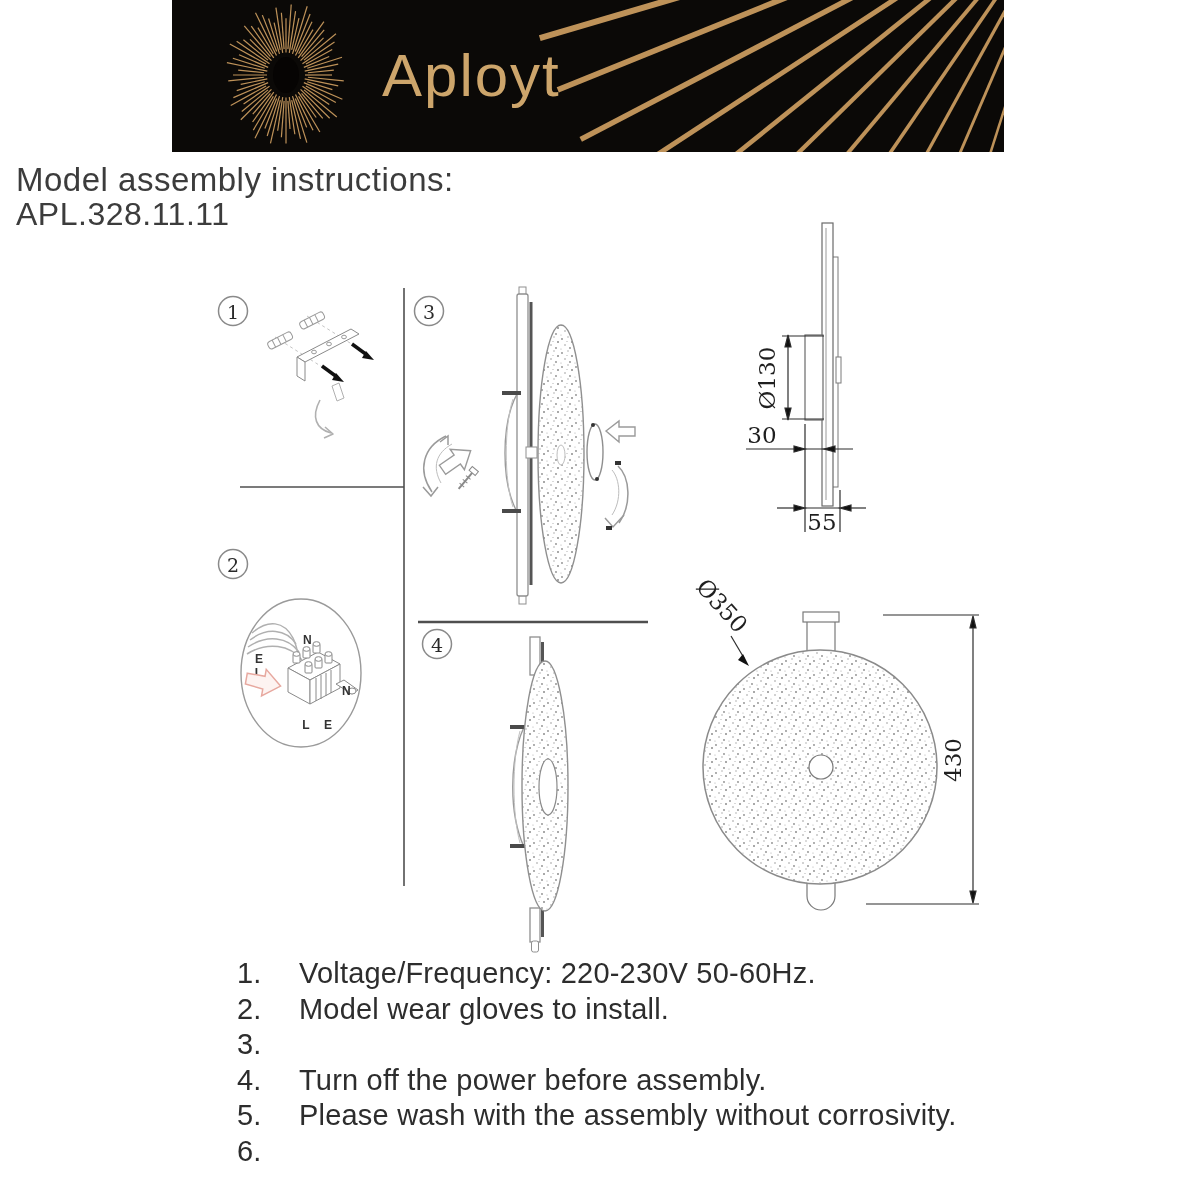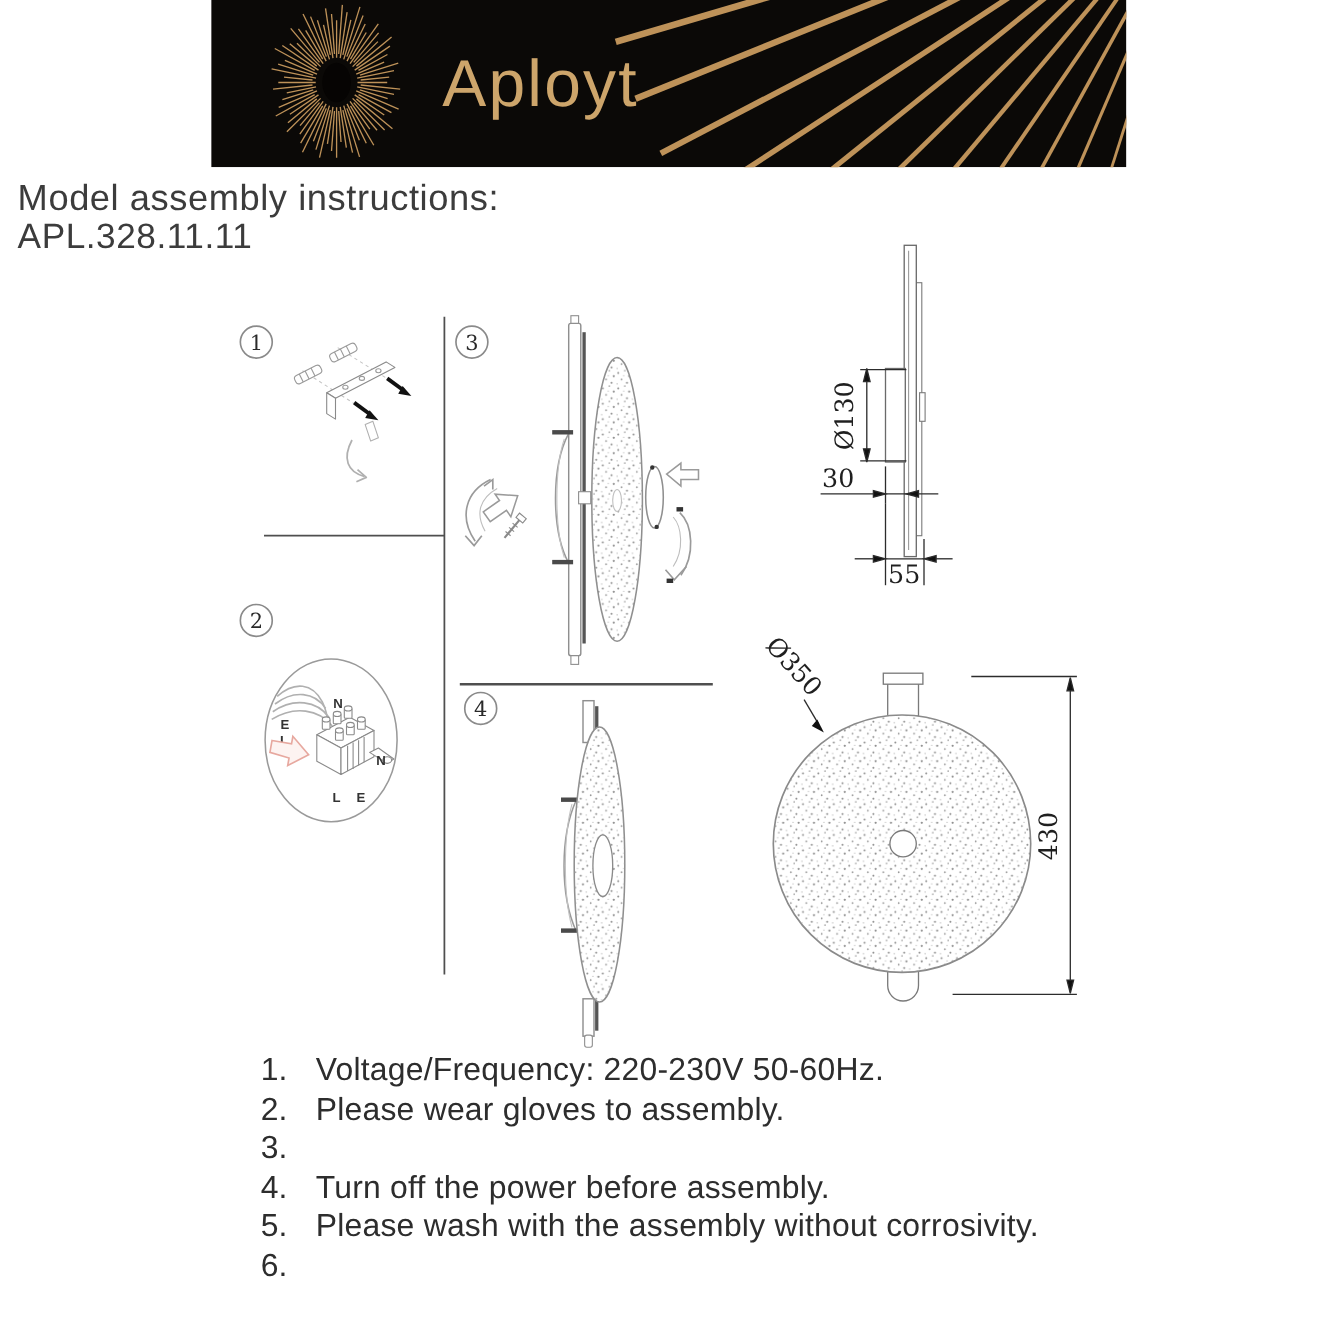"Aployt" .banner { left: 192px -> 172px }
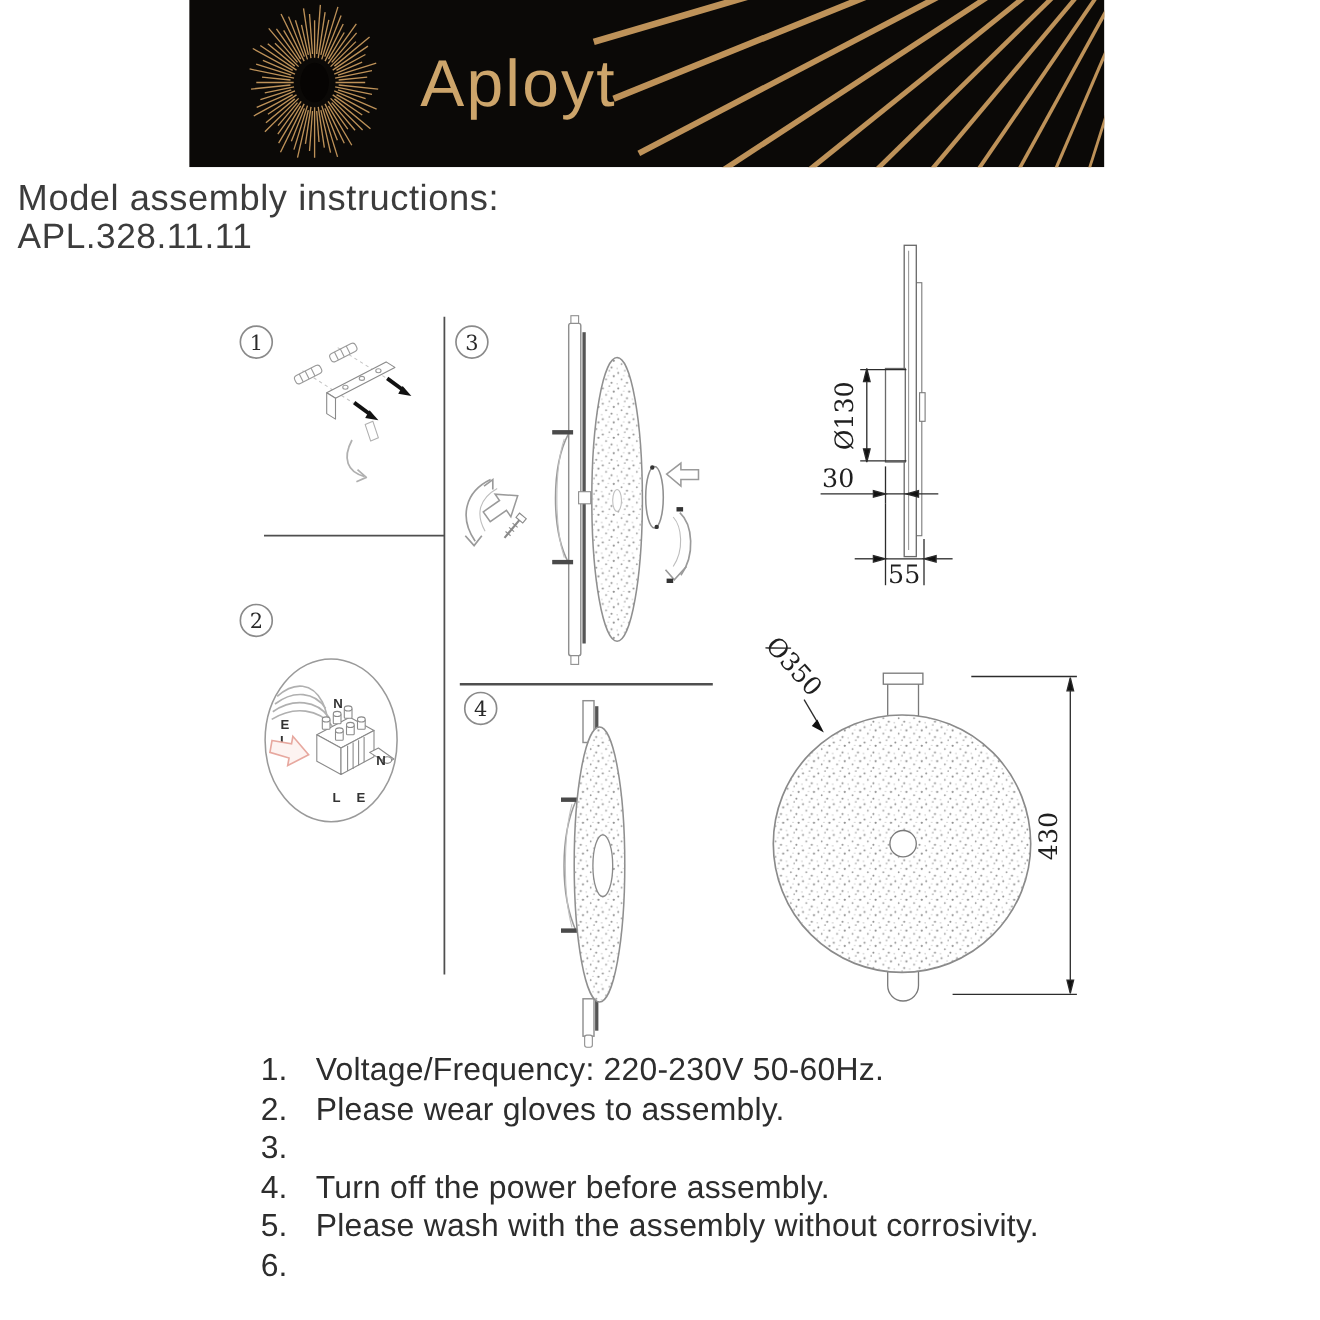"Voltage/Frequency: 220-230V 50-60Hz." .instructions .txt { margin-left: 16px -> 28px }
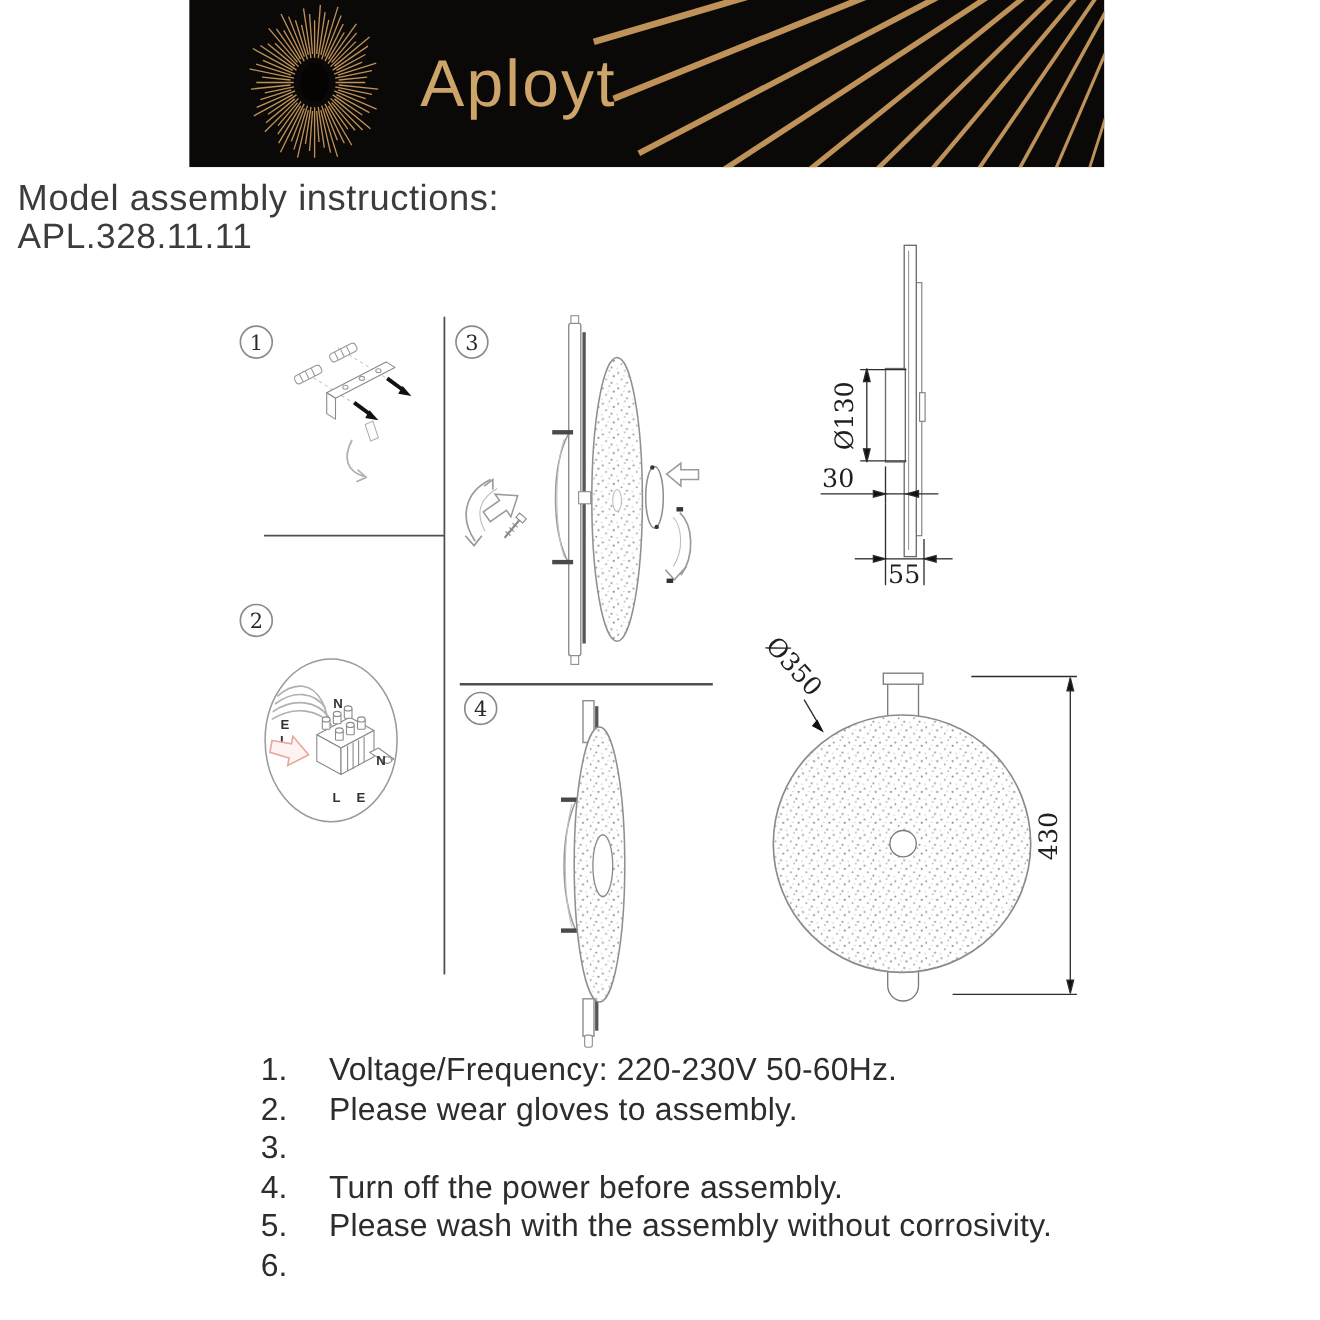"Please wear gloves to assembly." span.txt { text: Please wear gloves to assembly -> Model wear gloves to install }
